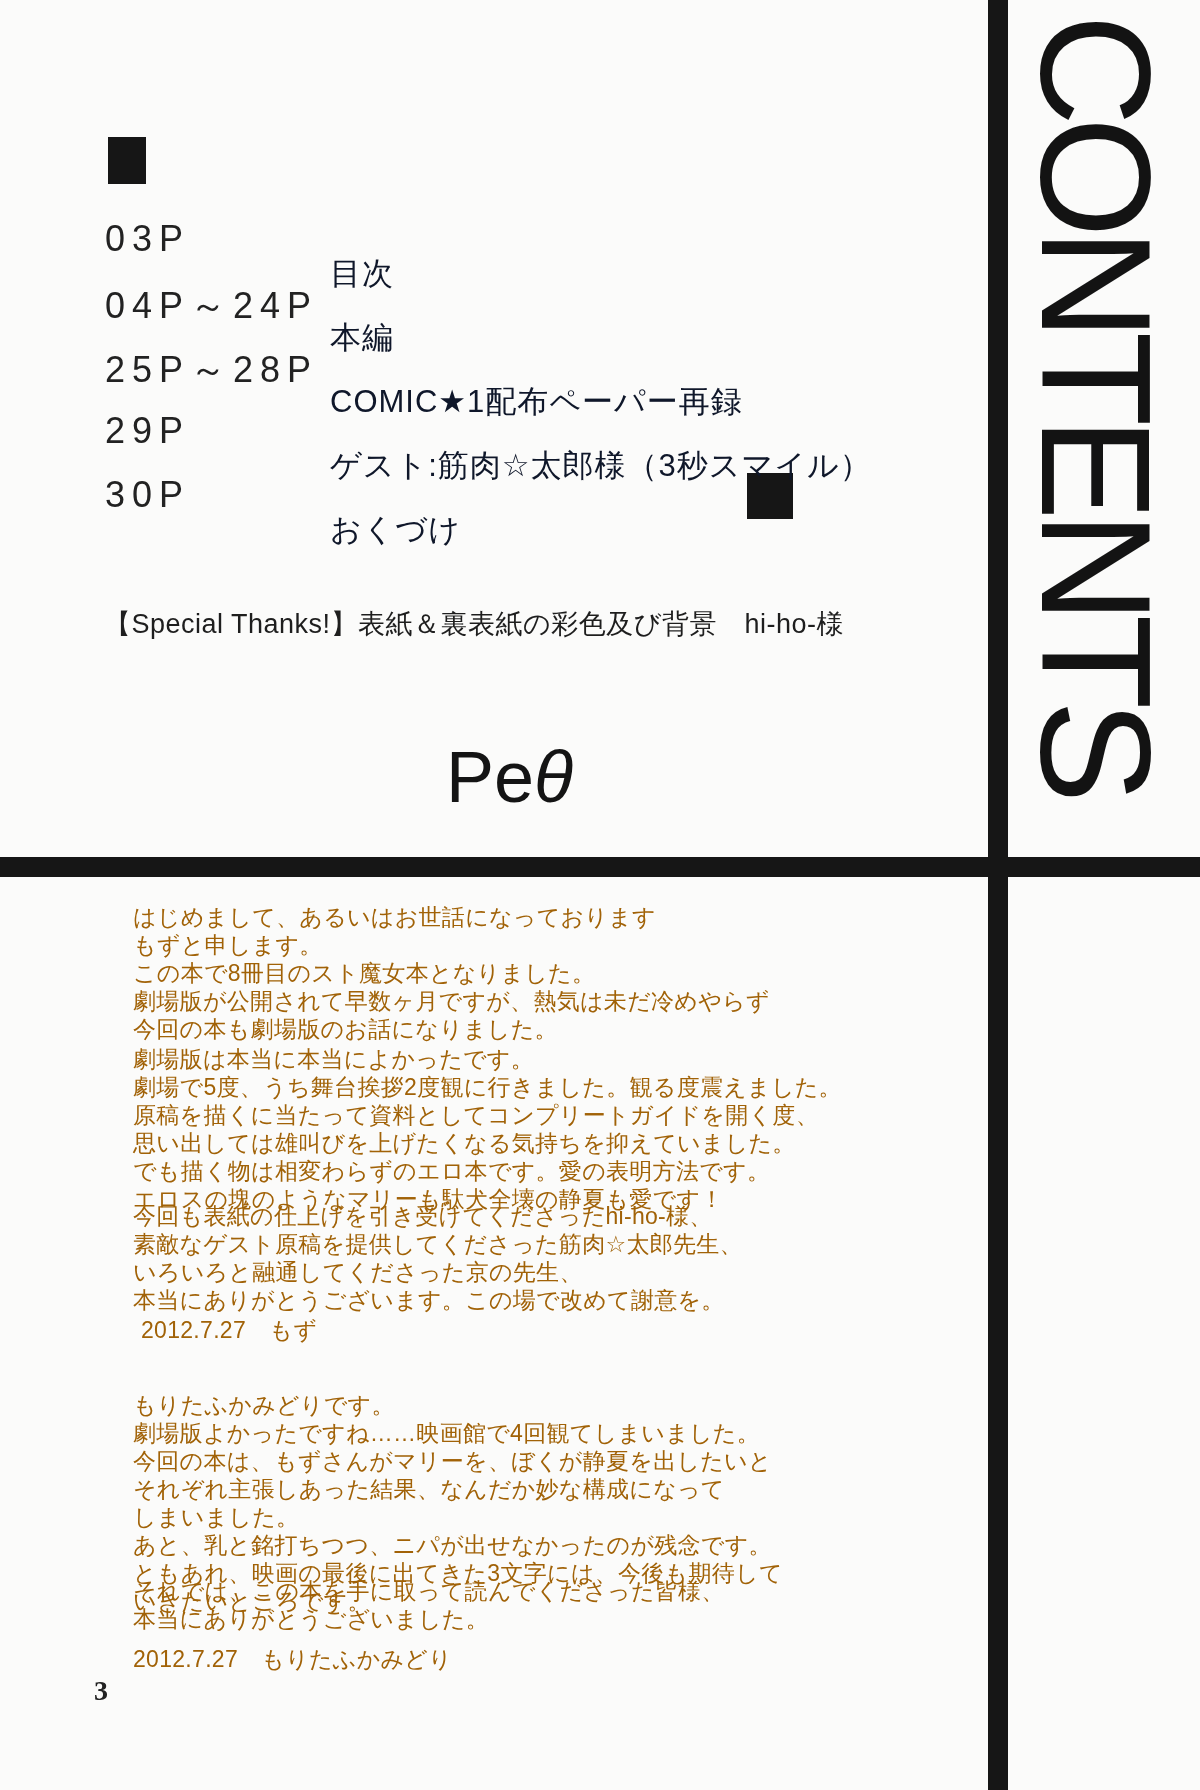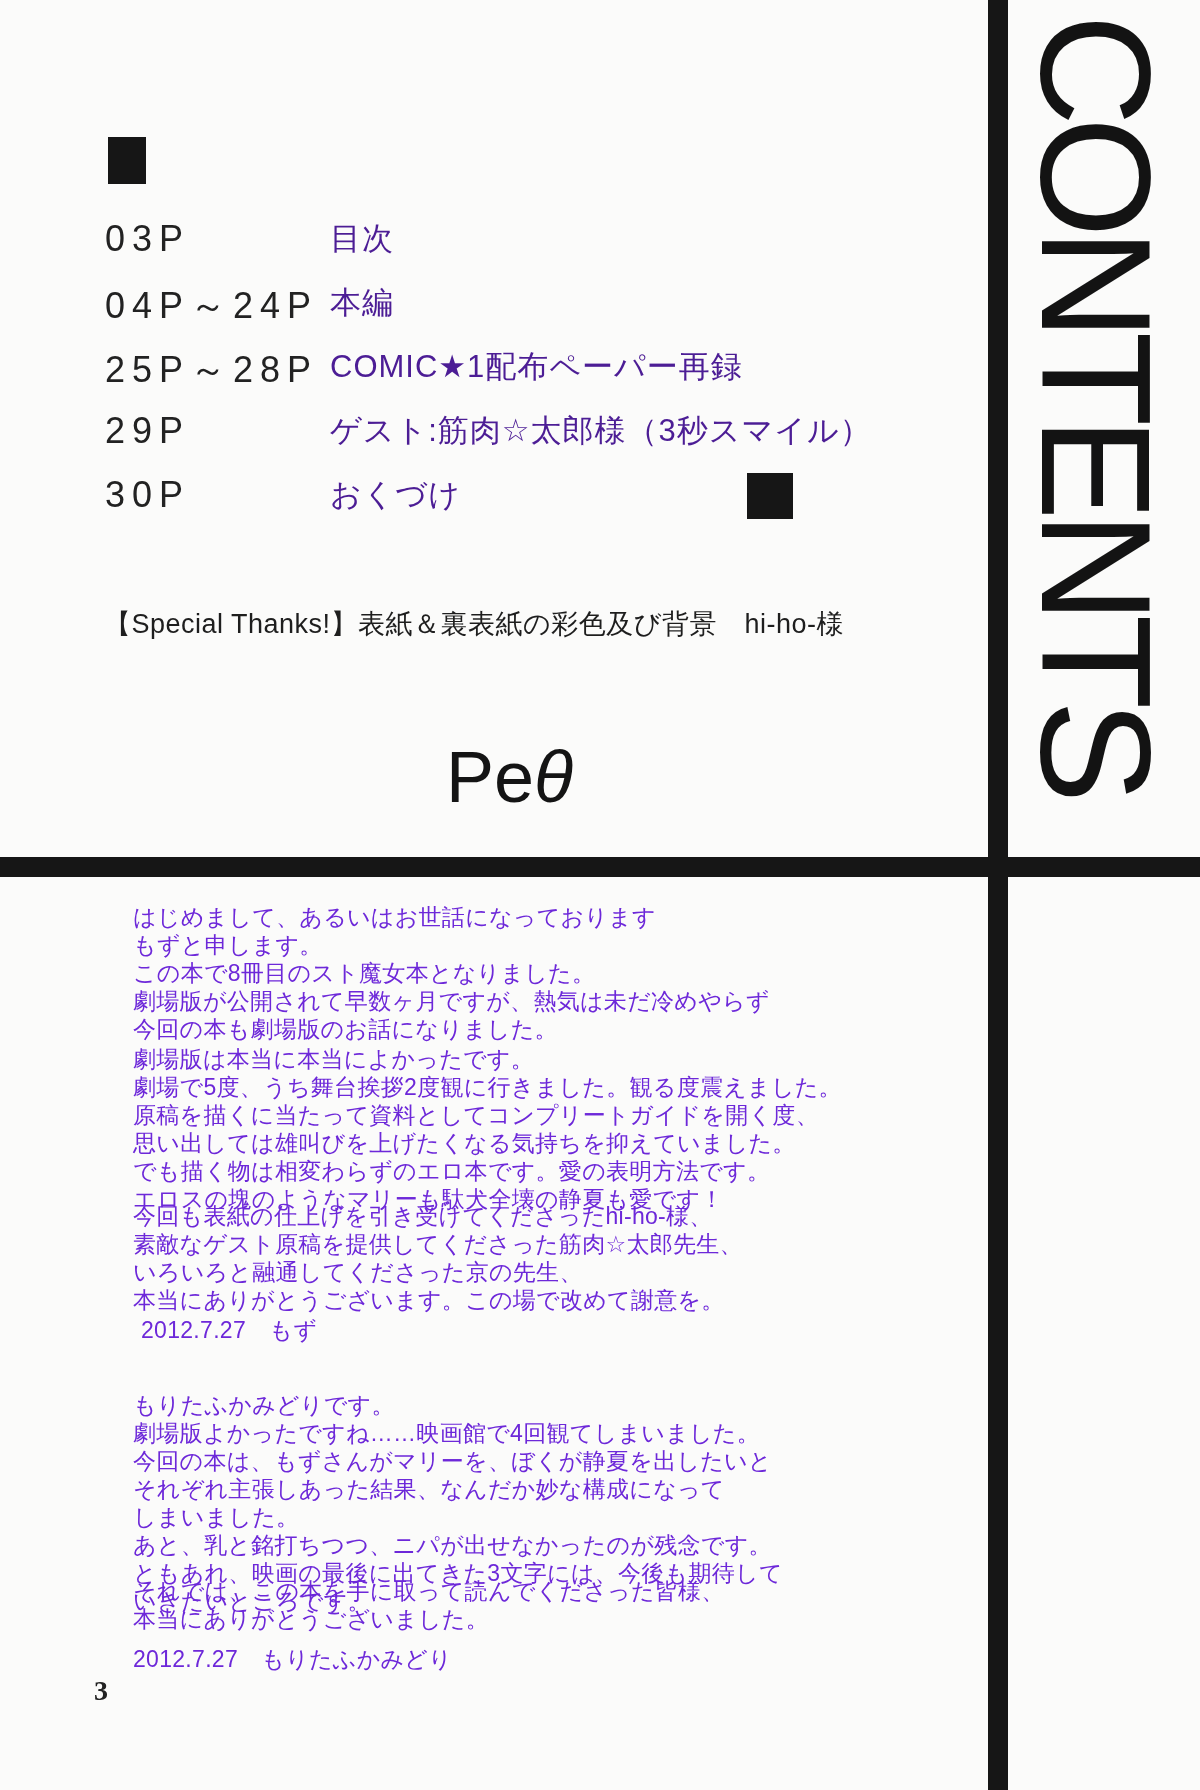"目次" .toc-label { color: #4c1d95 -> #0f172a; margin-top: none -> 35px }
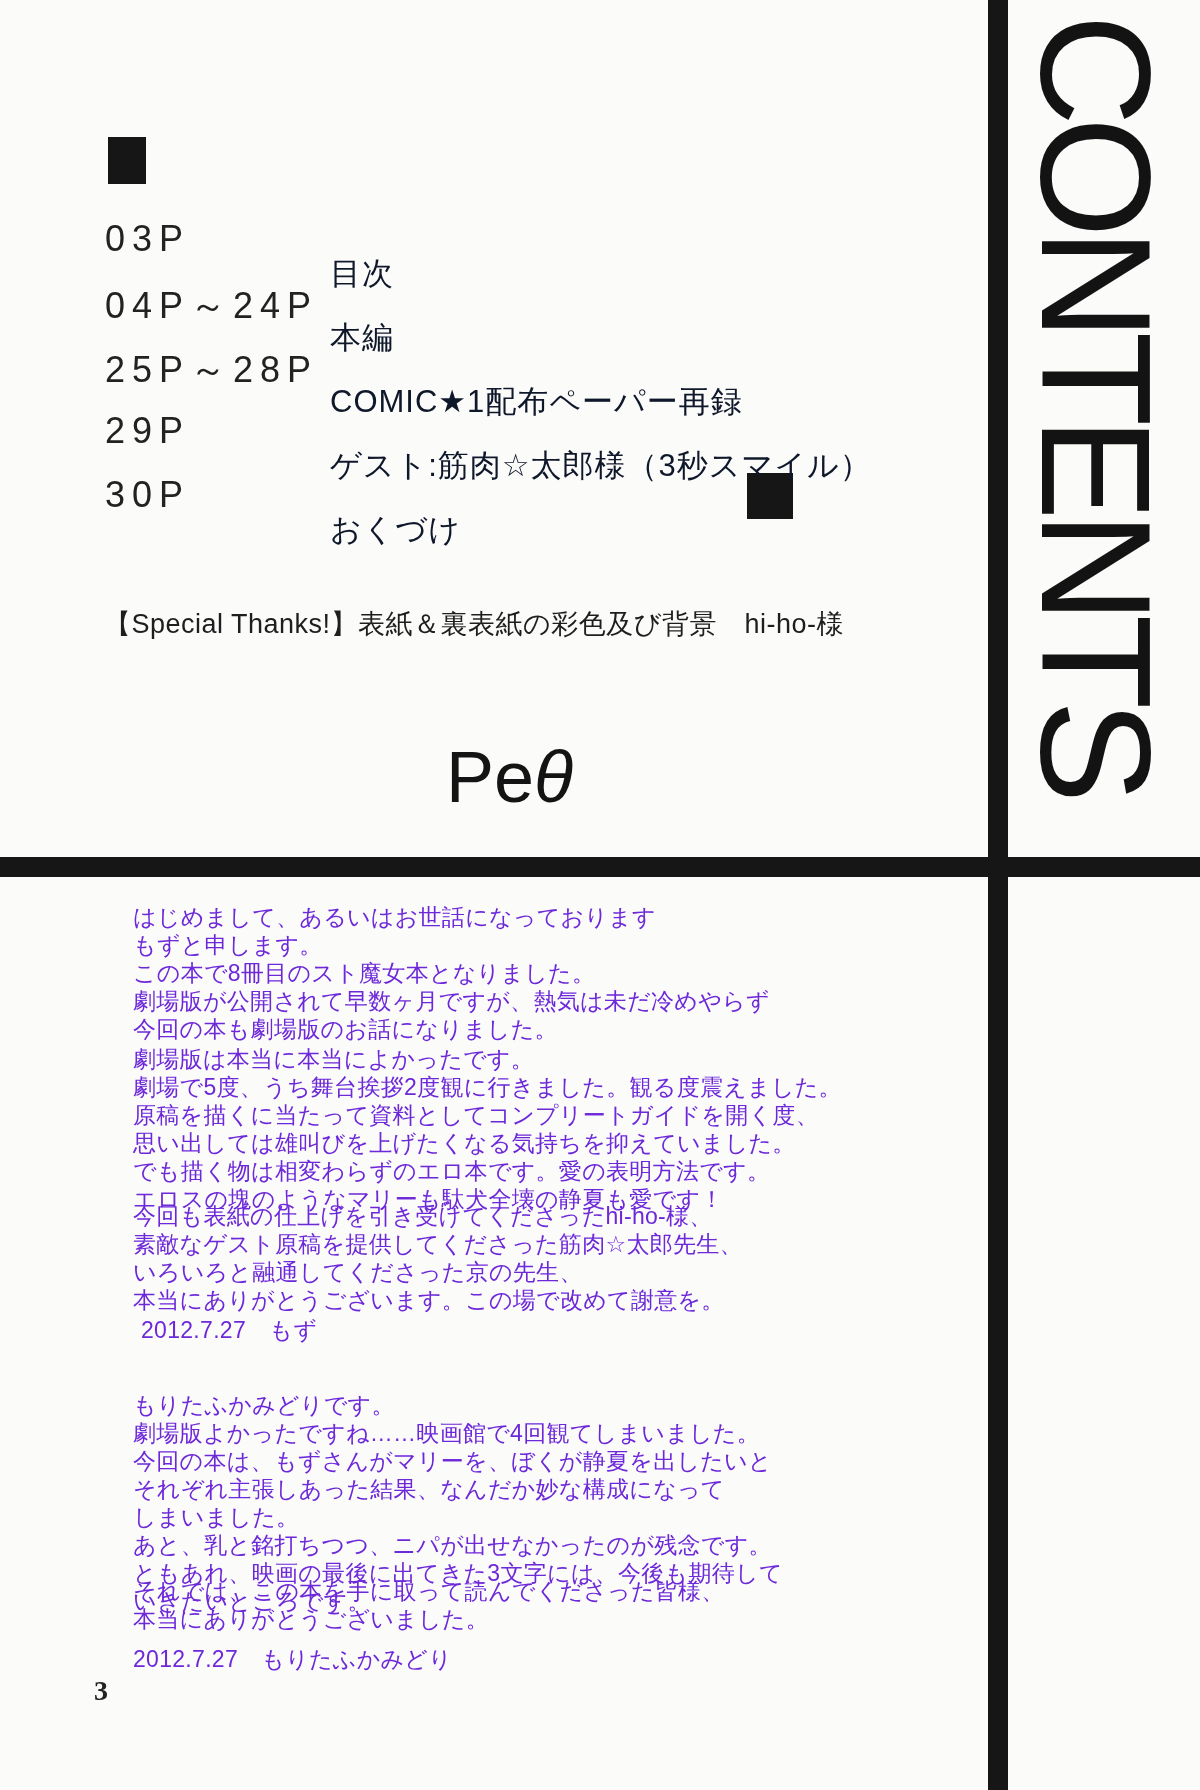"はじめまして、あるいはお世話になっております" .para { color: #6d28d9 -> #a16207 }
